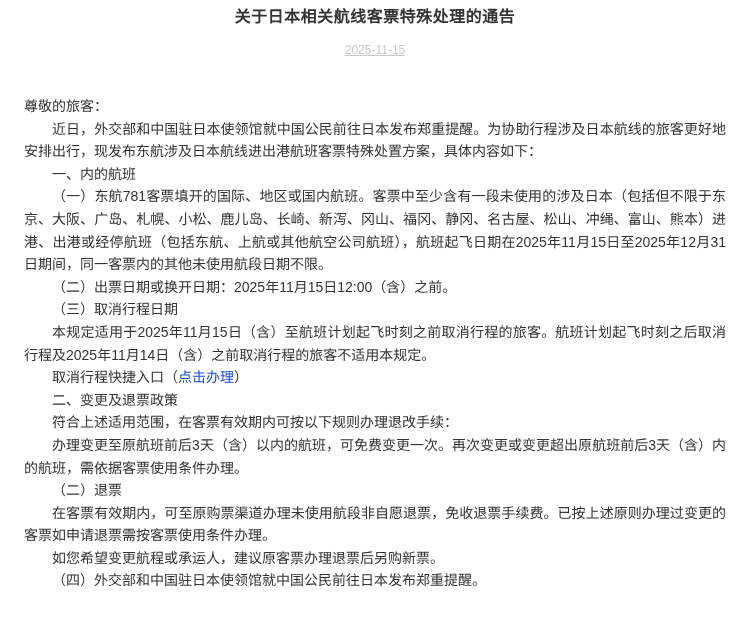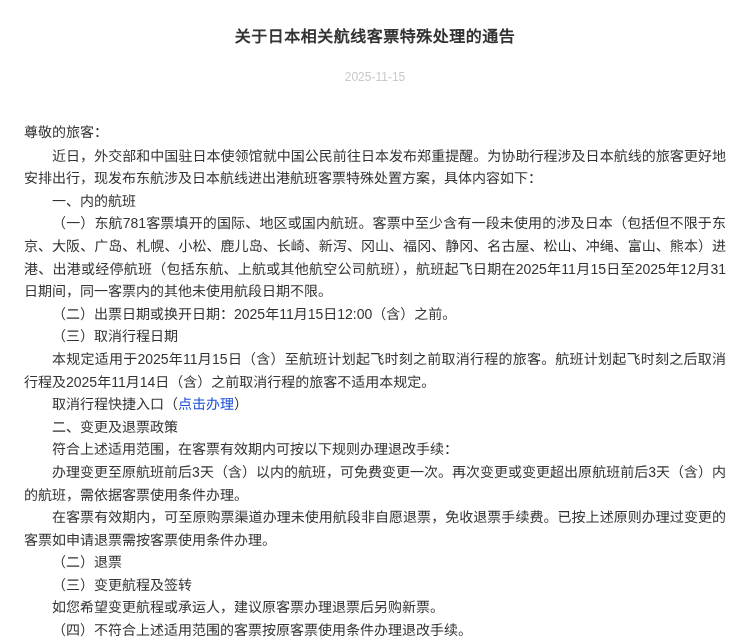"关于日本相关航线客票特殊处理的通告" .header { padding-top: 26px -> 6px }
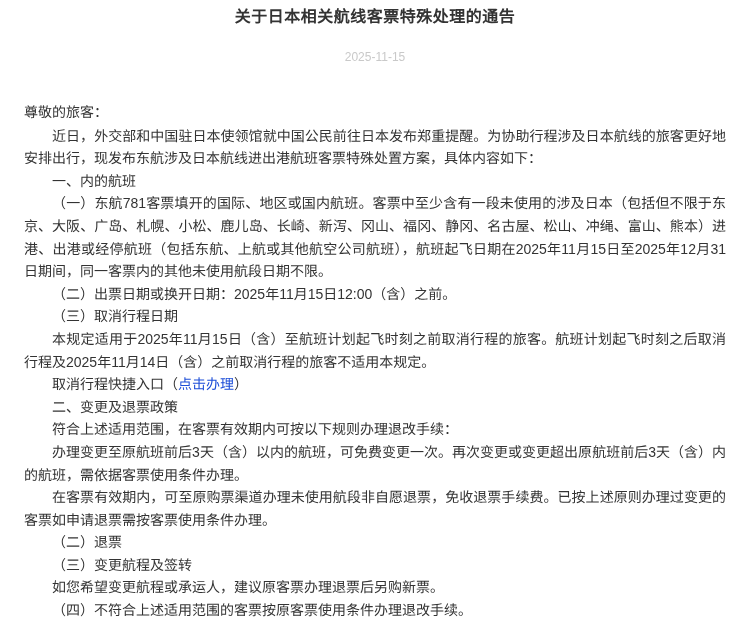"2025-11-15" .date { margin-top: 22px -> 15px; text-decoration: none -> underline }
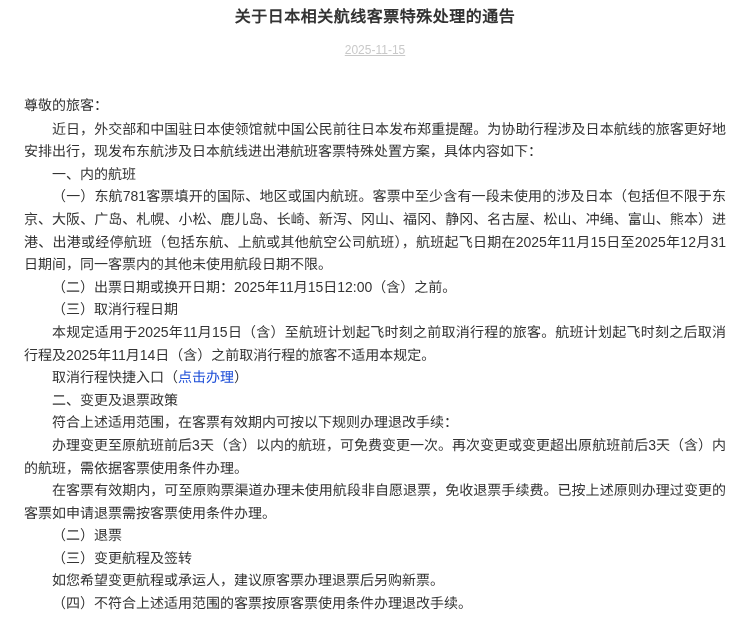"尊敬的旅客：" .content p.no-indent { font-family: Liberation Serif, serif -> none }
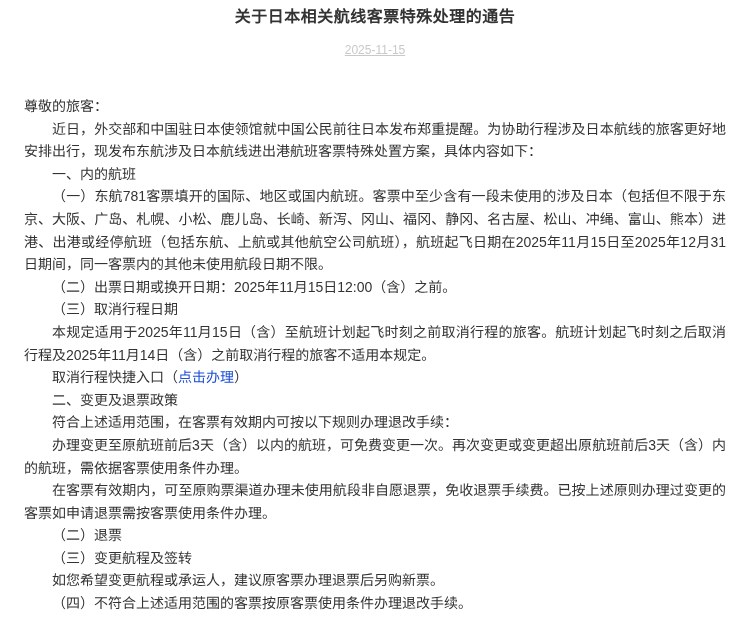"在客票有效期内，可至原购票渠道办理未使用航段非自愿退票，免收退票手续费。已按上述" p { order: before "（二）退票" -> after "（二）退票" }
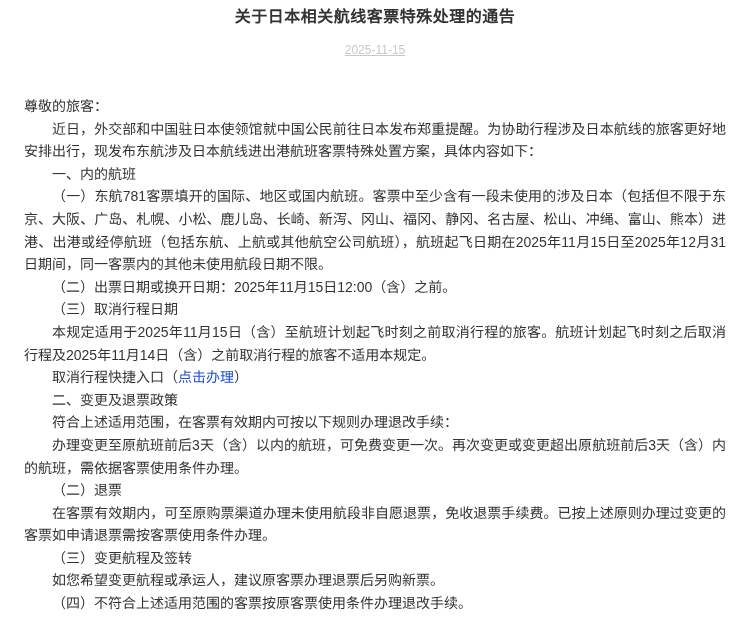"（三）变更航程及签转" p { html: <p><span>（三）变更航程及签转</span></p> -> none }
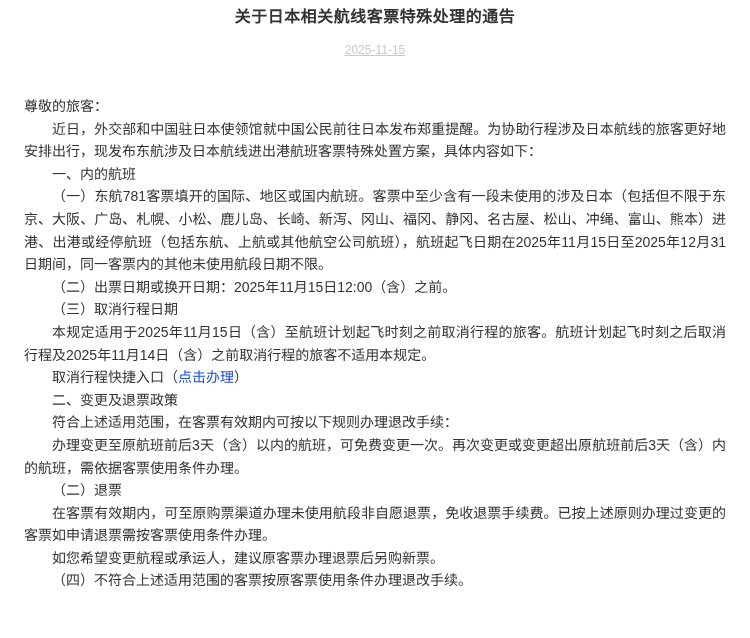"（四）不符合上述适用范围的客票按原客票使用条件办理退改手续。" span { text: 不符合上述适用范围的客票按原客票使用条件办理退改手续 -> 外交部和中国驻日本使领馆就中国公民前往日本发布郑重提醒 }
